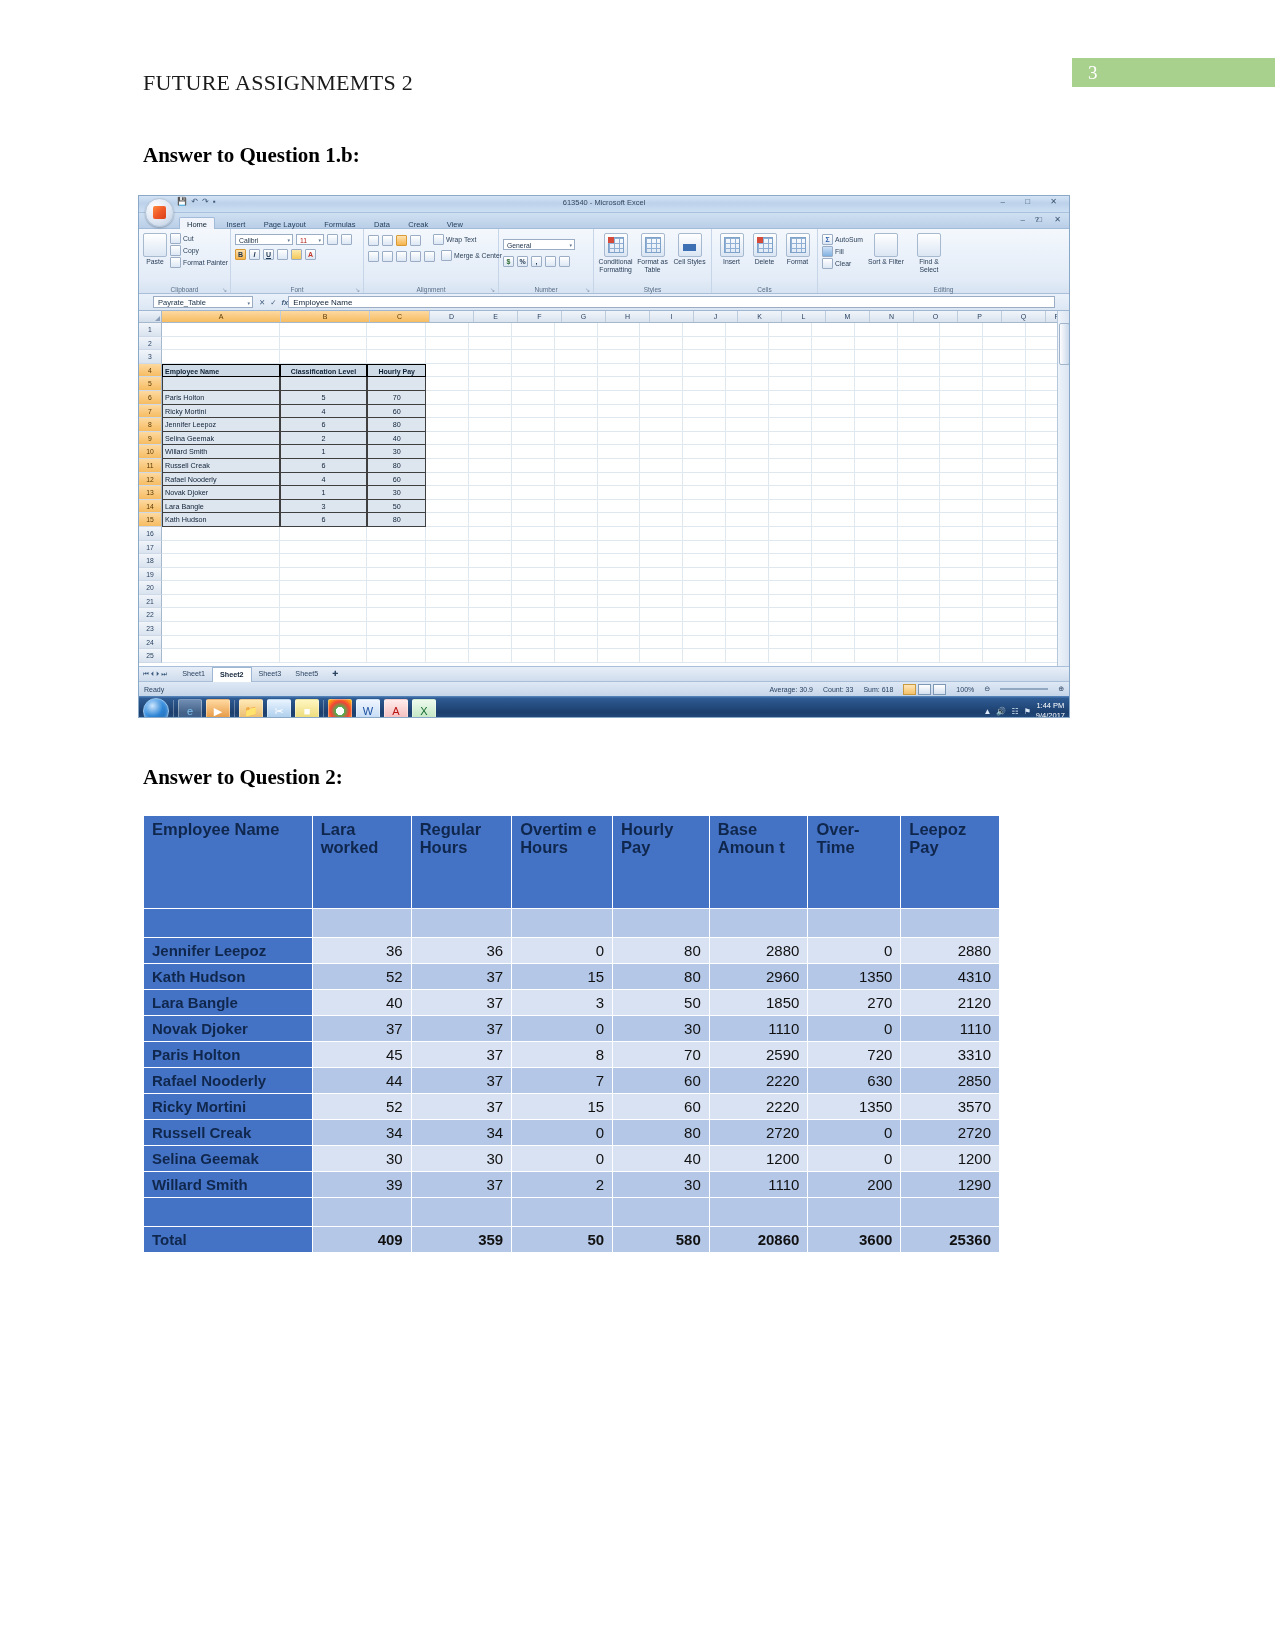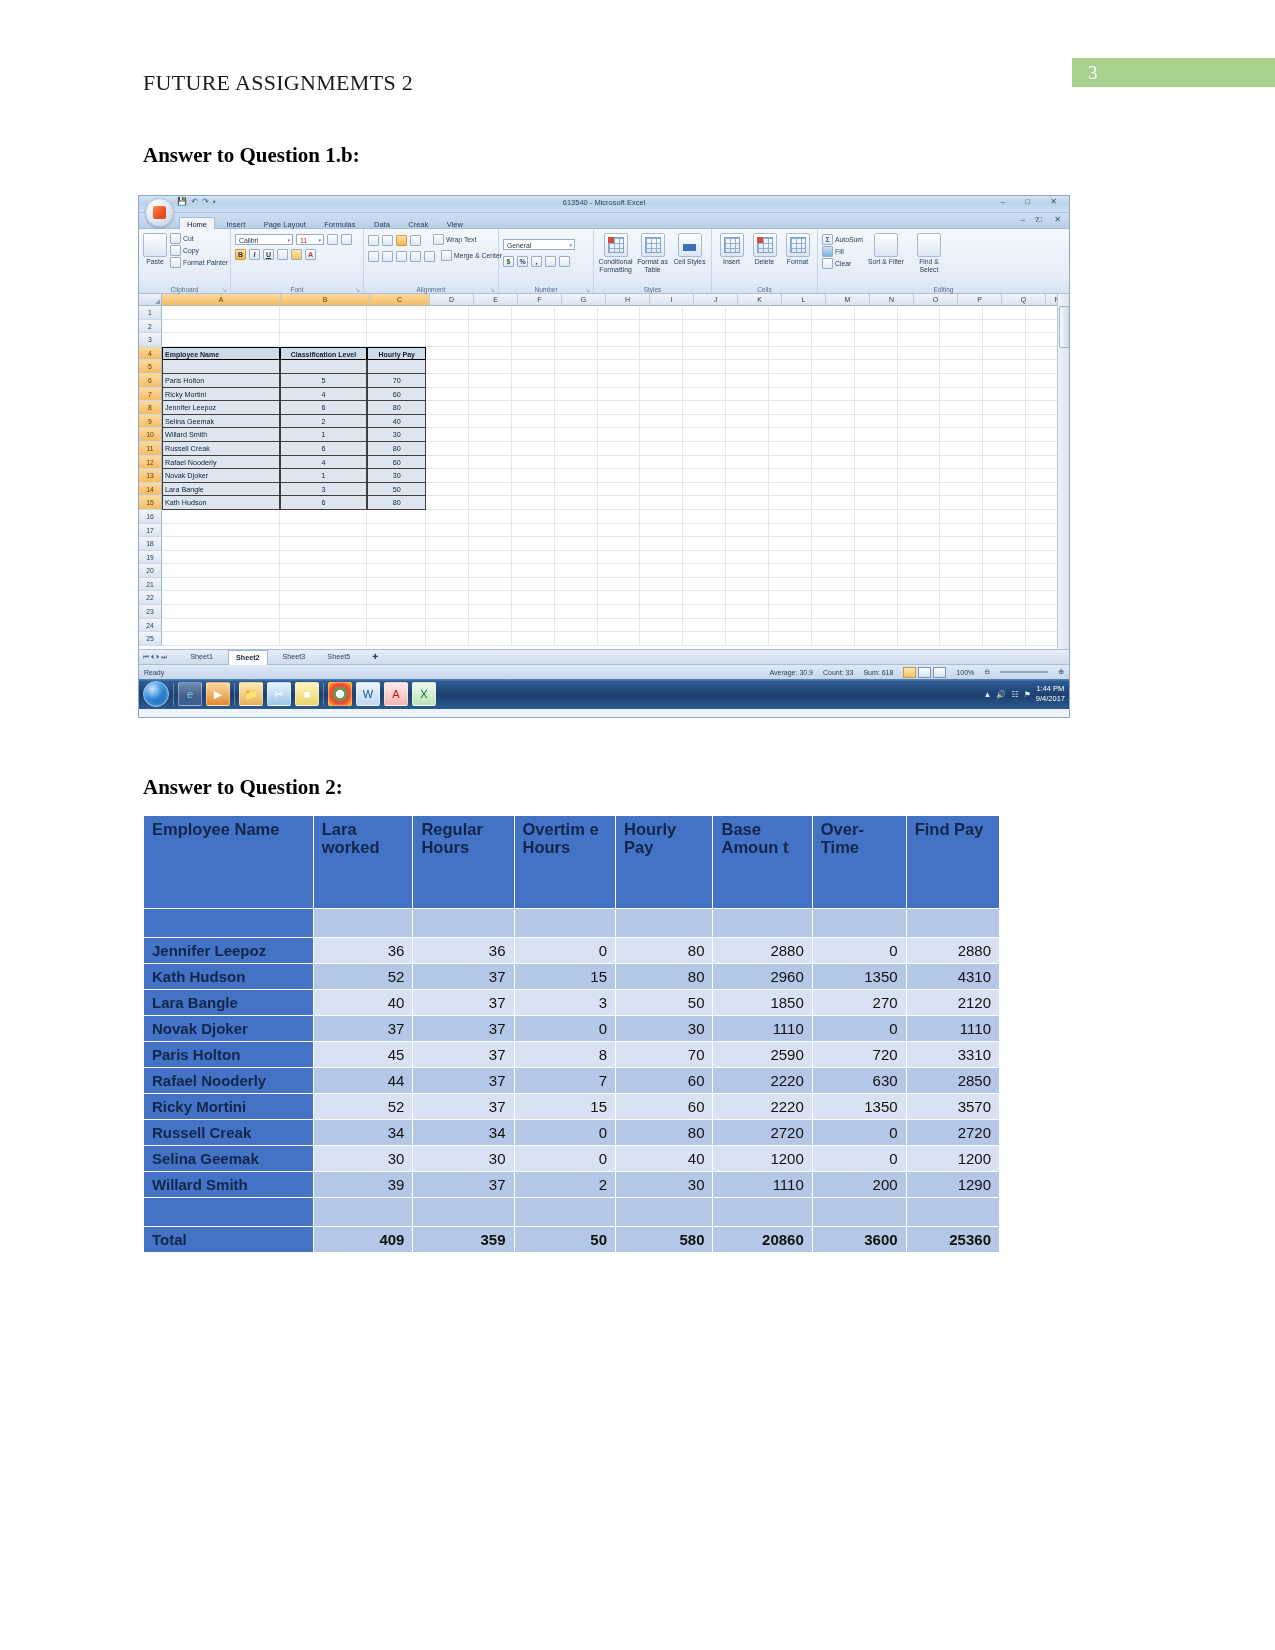"Payrate_Table" div.xl-formulabar { html: none -> <div> <div>Payrate_Table</div> <div> <span>✕</span> <span>✓</span> <span>fx</span> </div> <div>Employee Name</div> </div> }
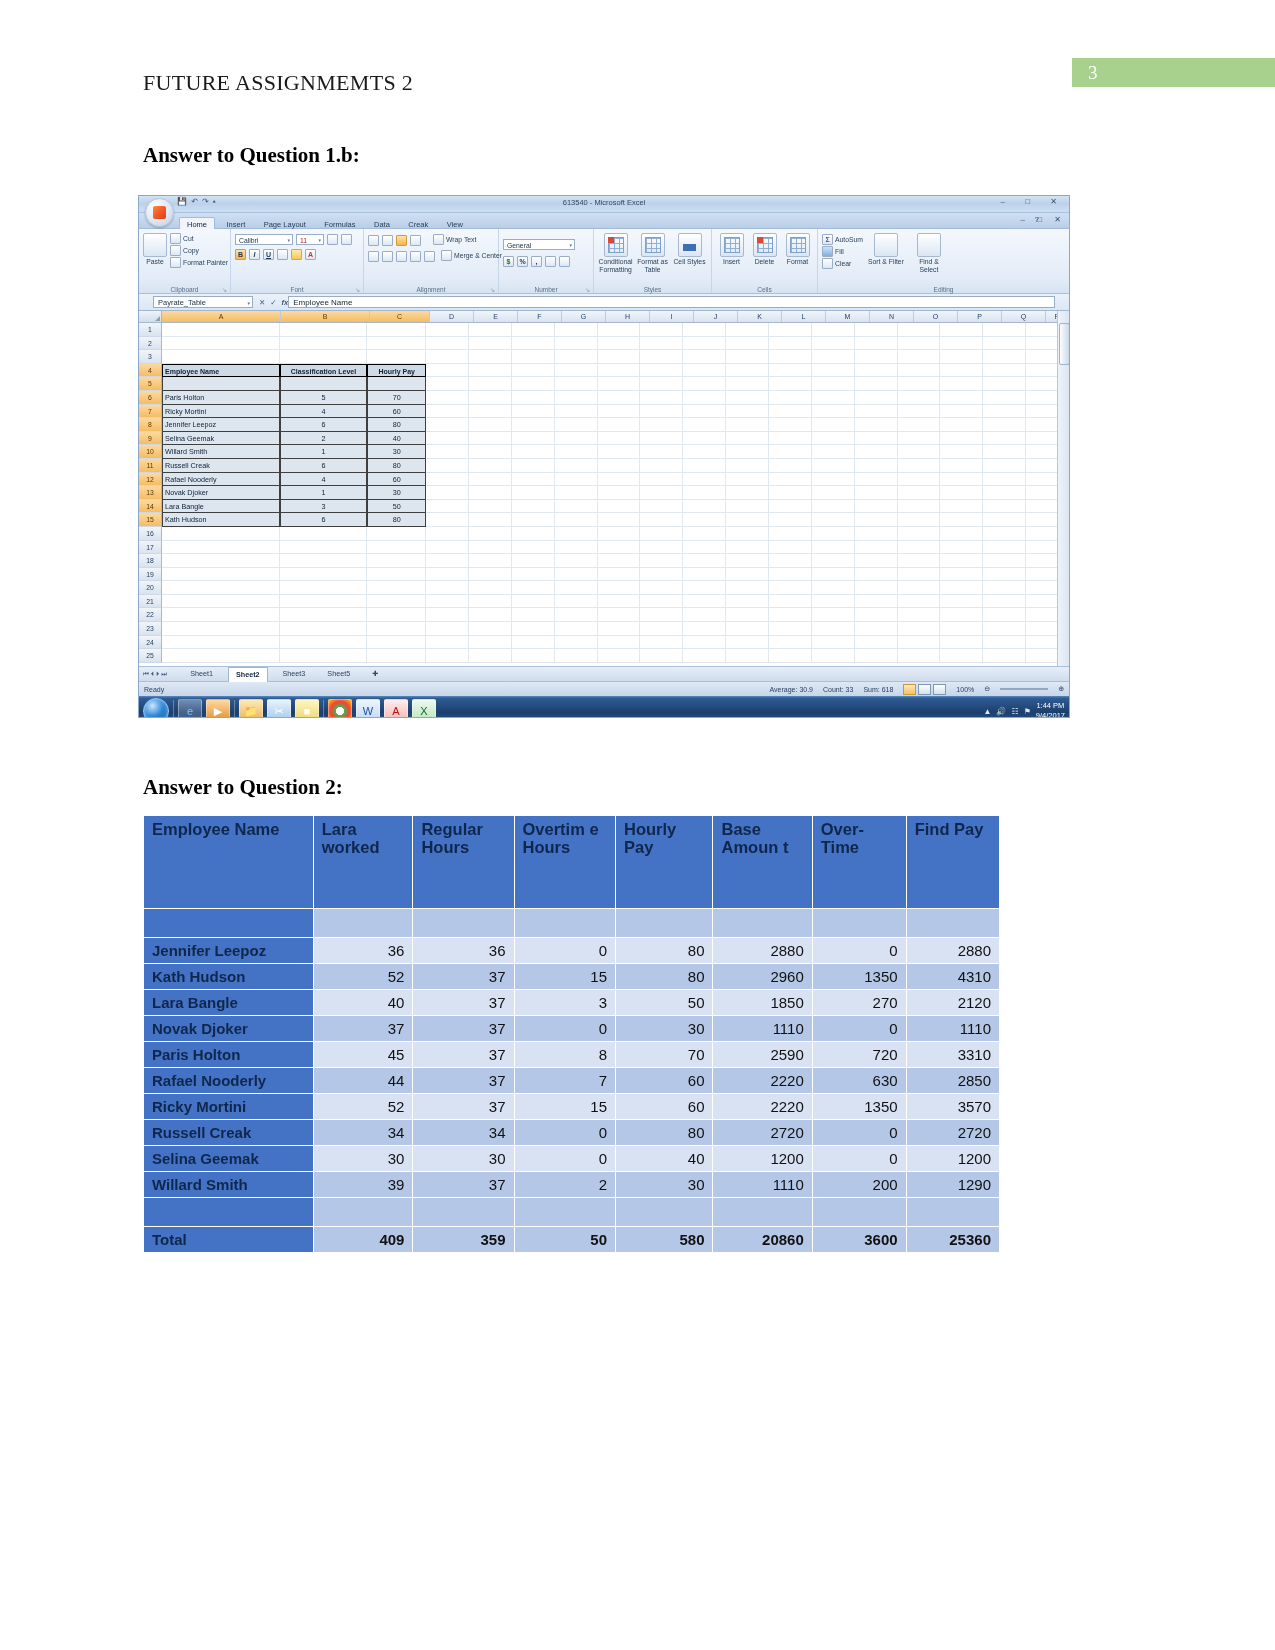"Sheet1" .sheet-tab { margin-left: 8px -> none }
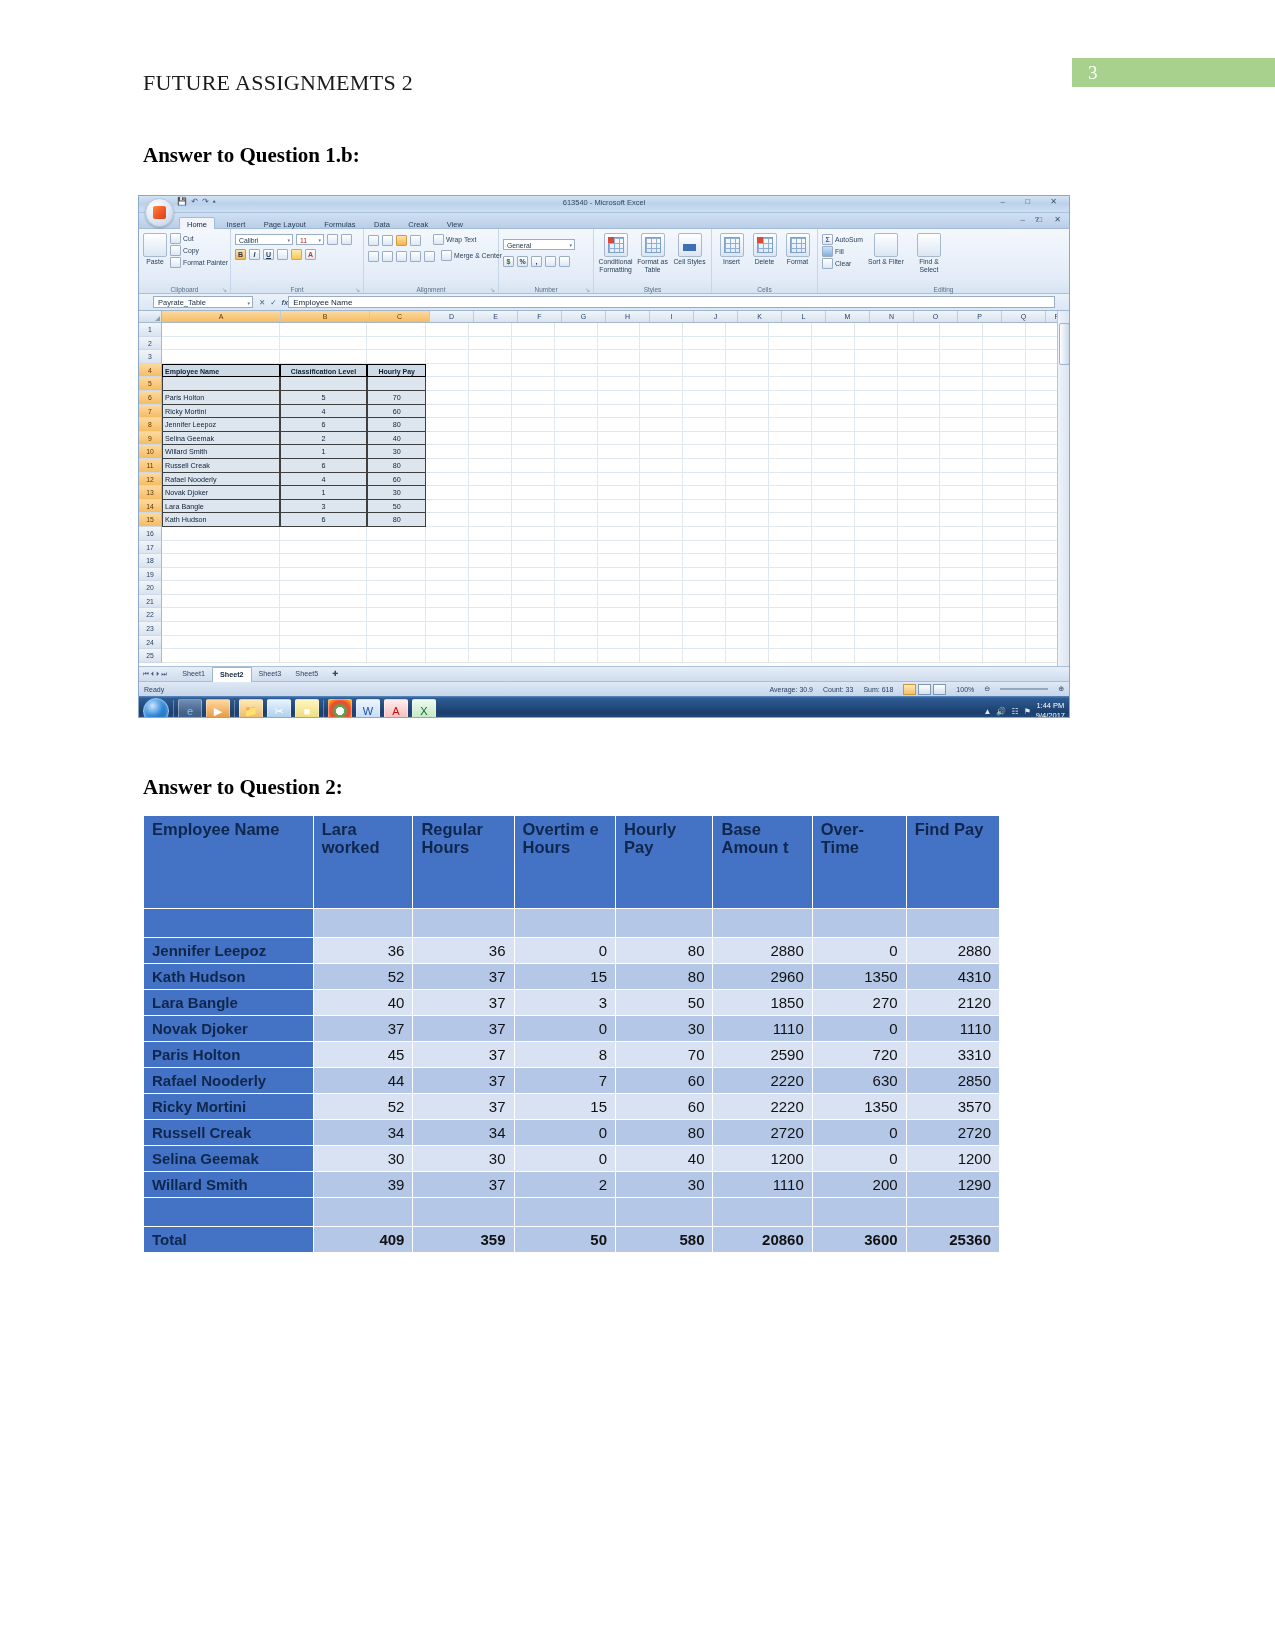"Answer to Question 2:" #heading-q2 { margin-top: 10px -> none }
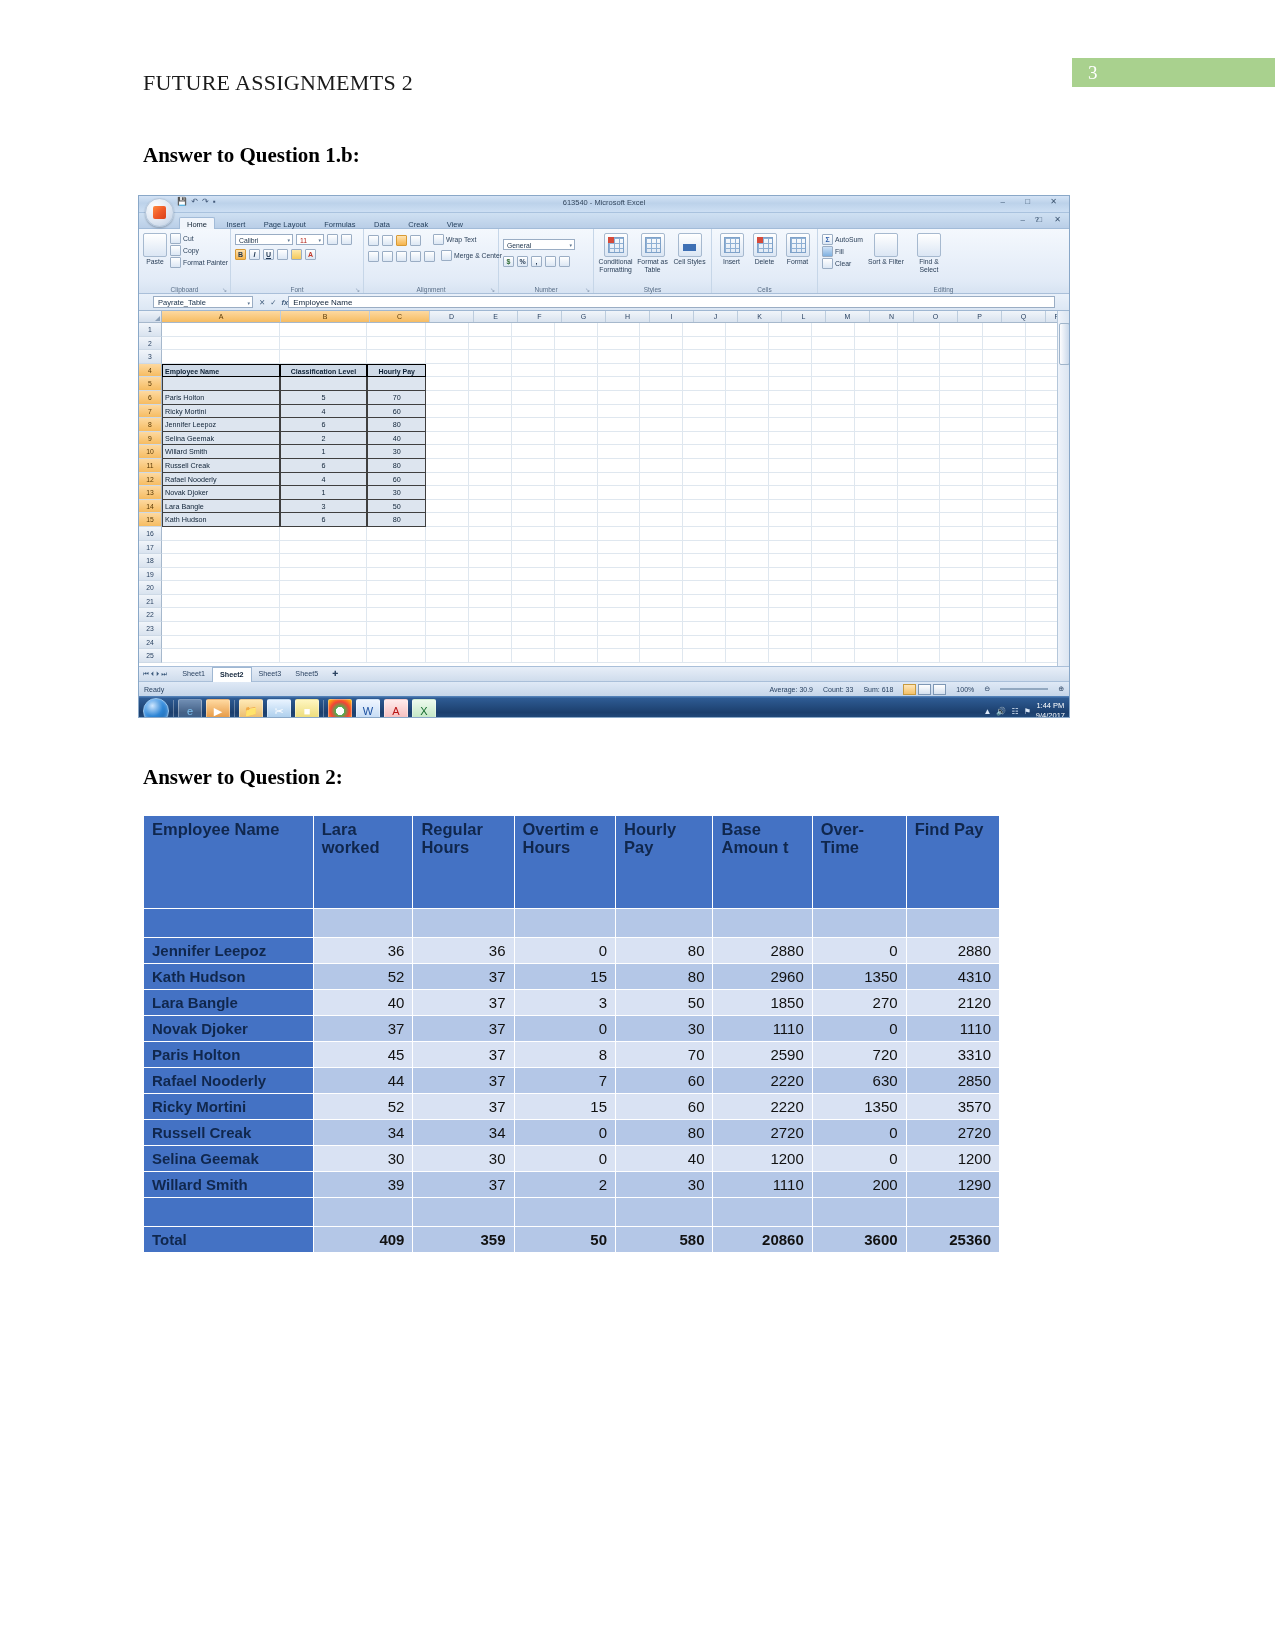"Find Pay" th.num-col { text: Find -> Leepoz }
